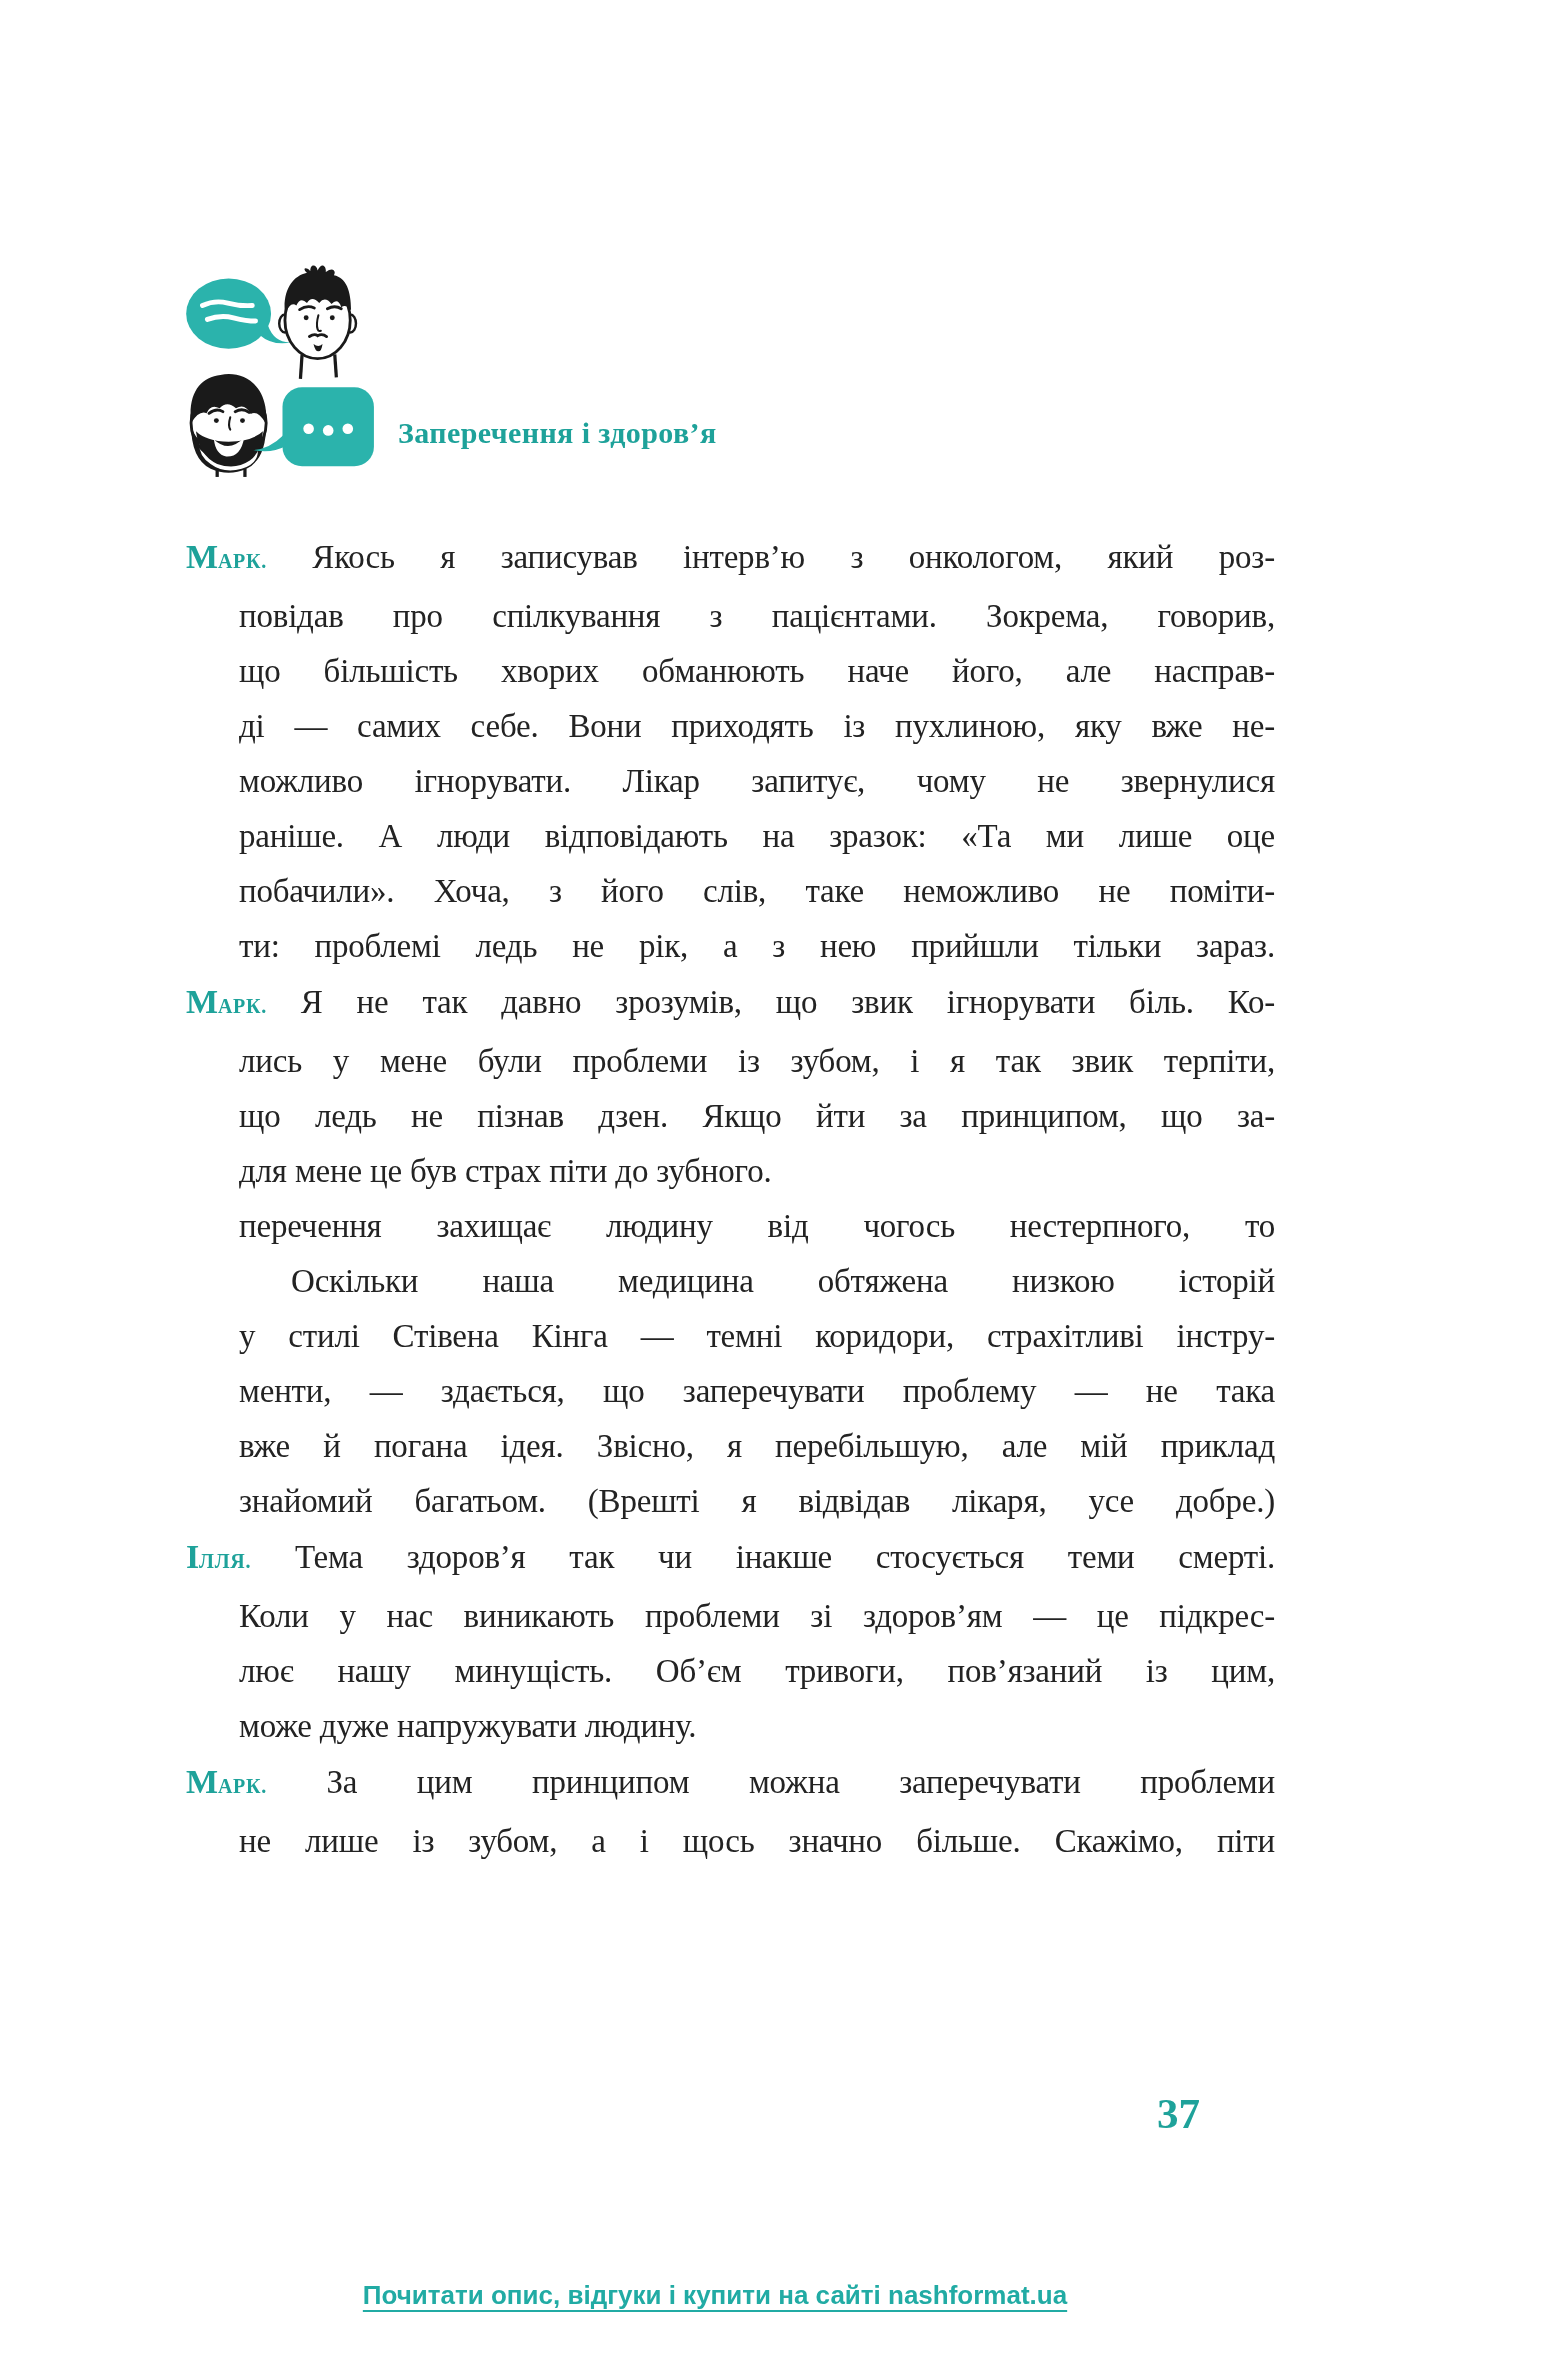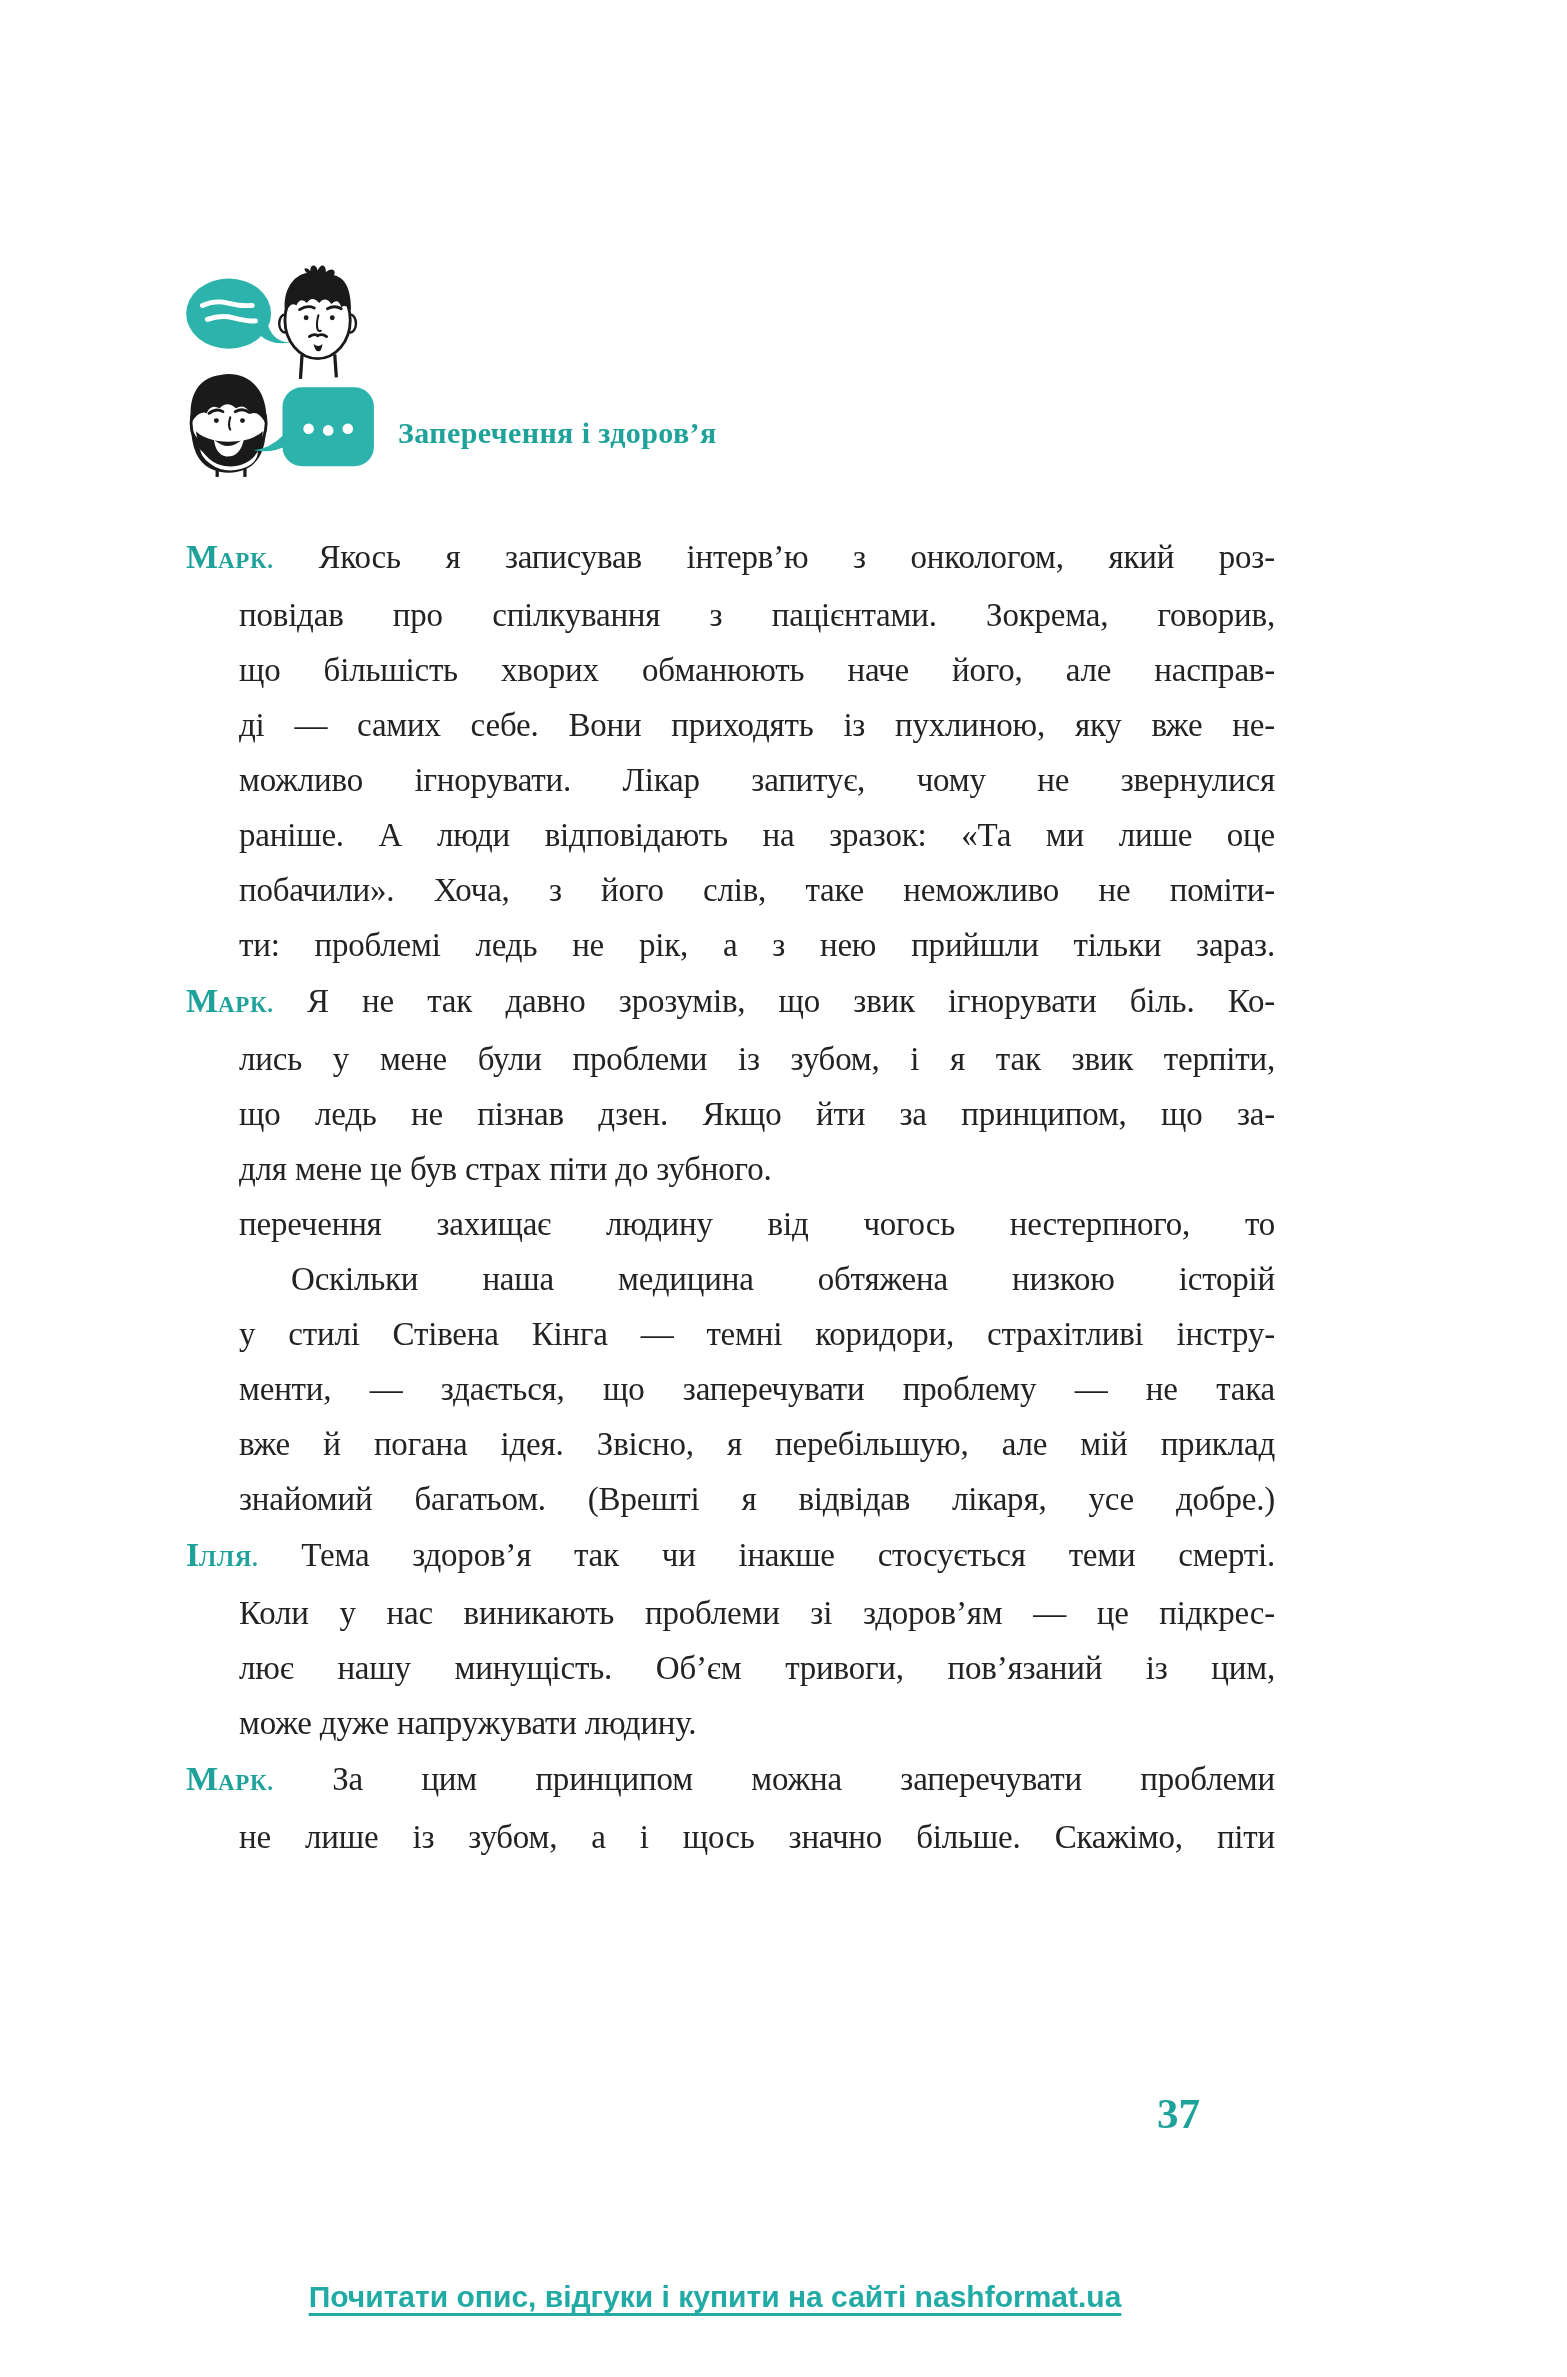"АРК." .sp-rest { font-size: 23px -> 20px }
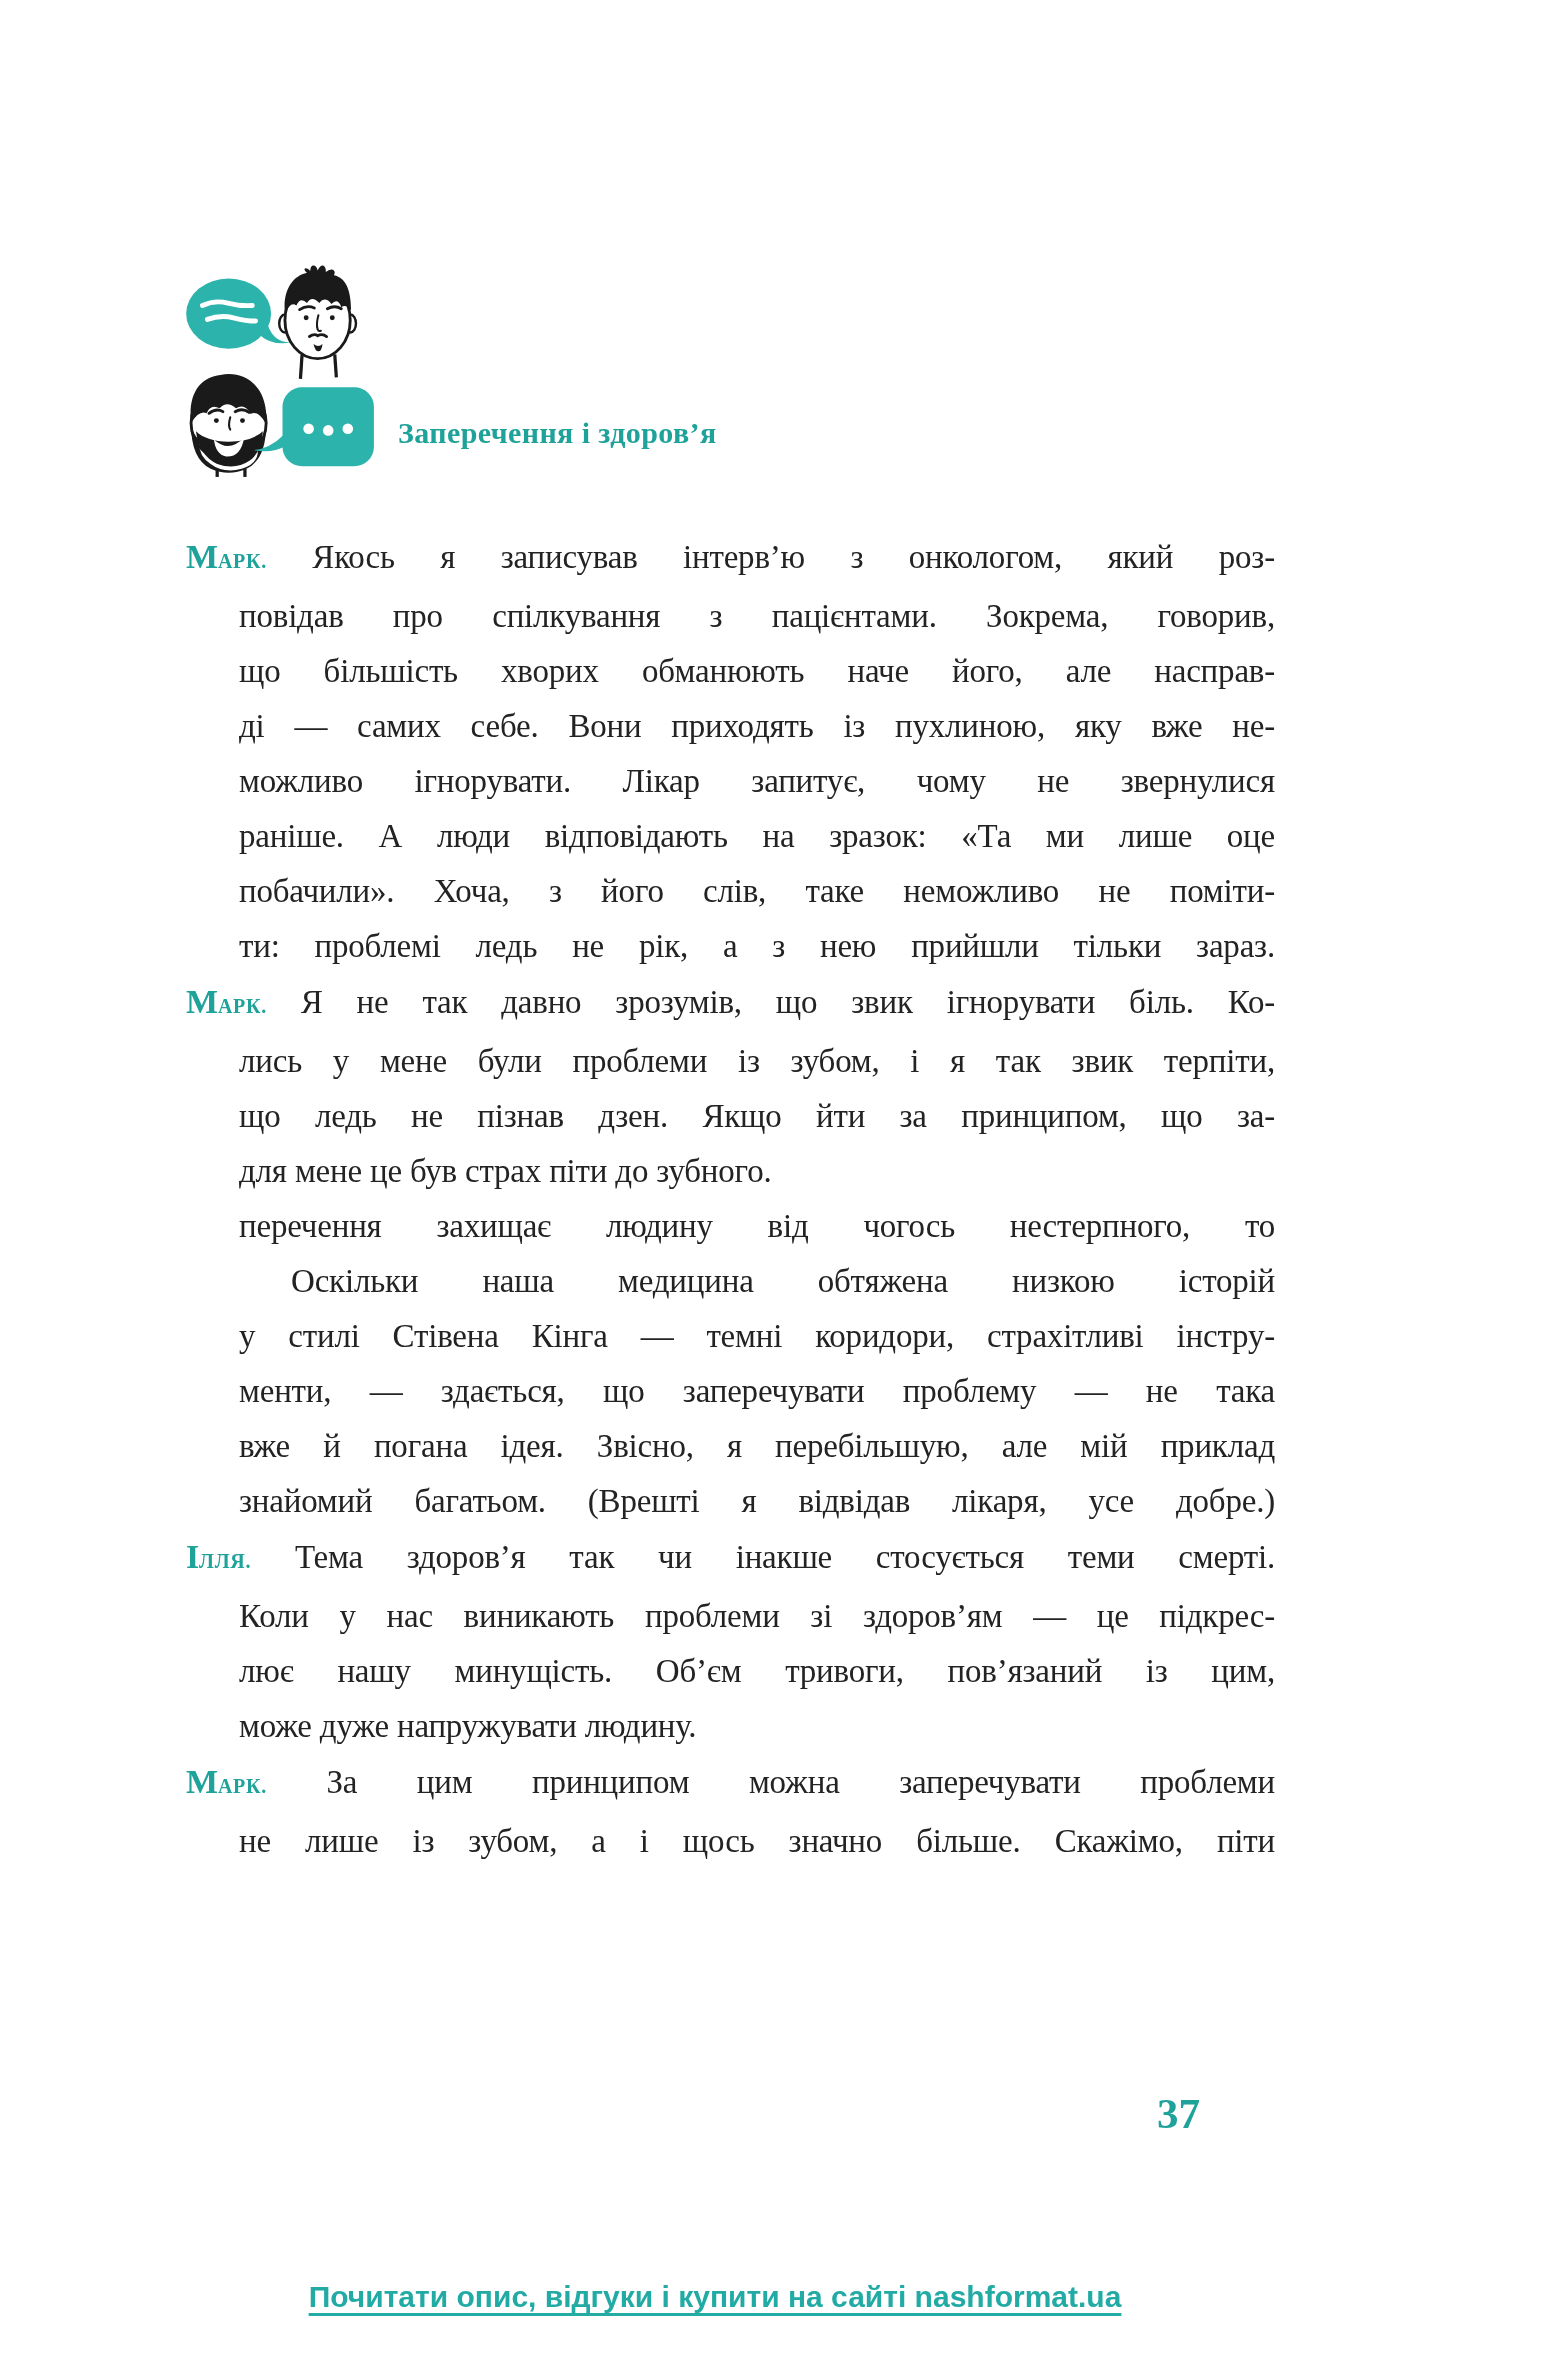"Почитати опис, відгуки і купити" .footer-link { font-size: 30px -> 26px }
